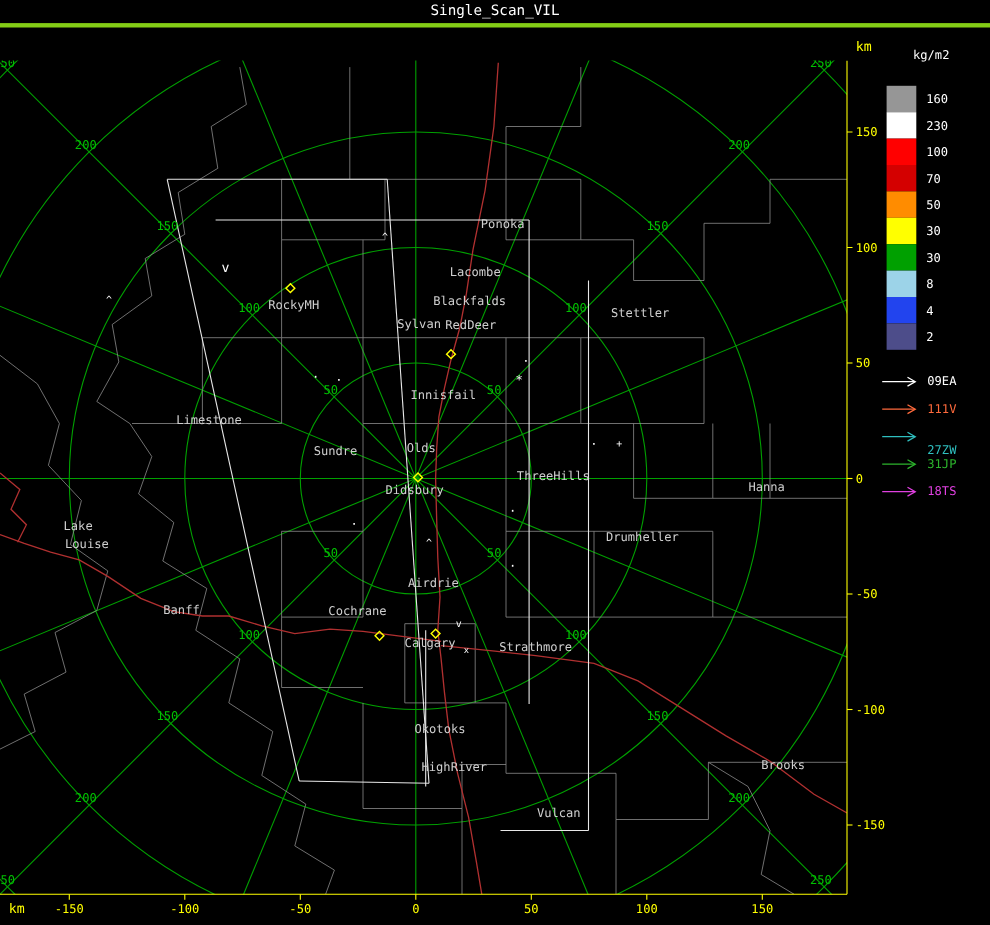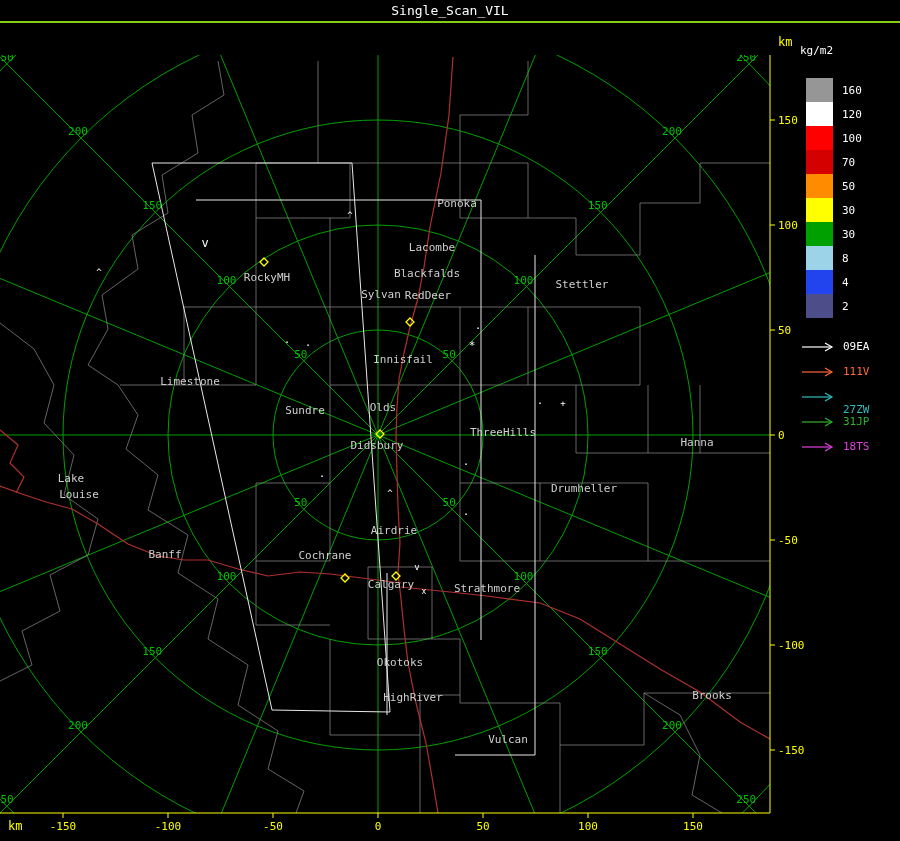"Single_Scan_VIL" #titlebar { border-bottom: 2px solid #84cc16 -> 4px solid #84cc16 }
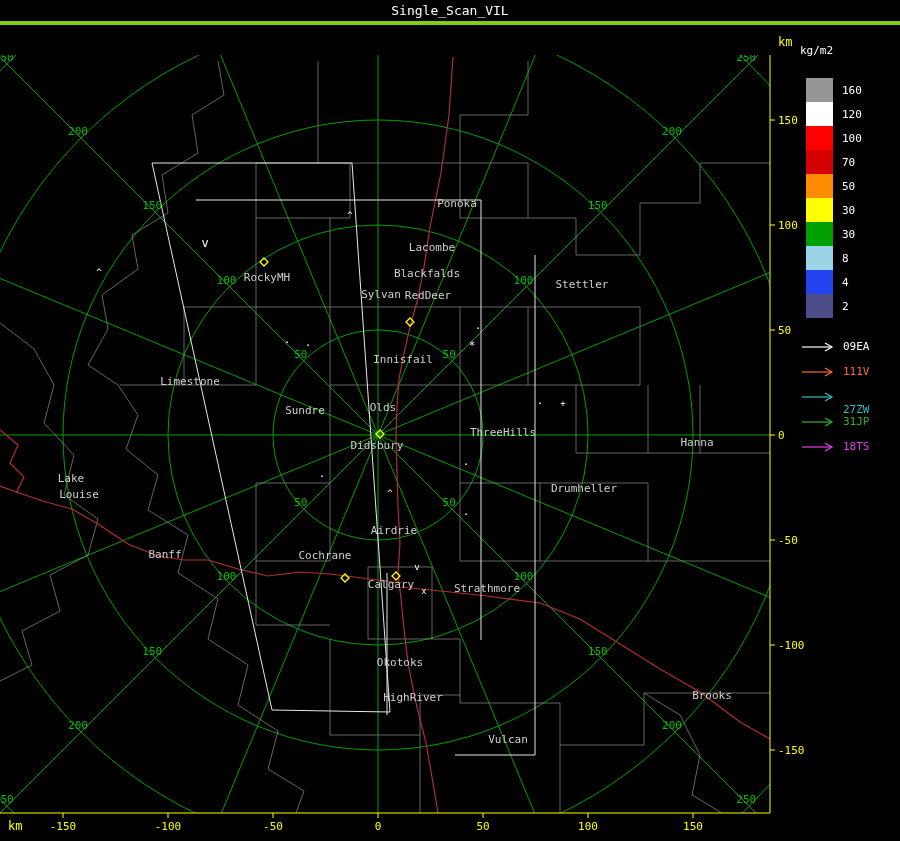"kg/m2" #legend-unit { margin-left: none -> 30px }
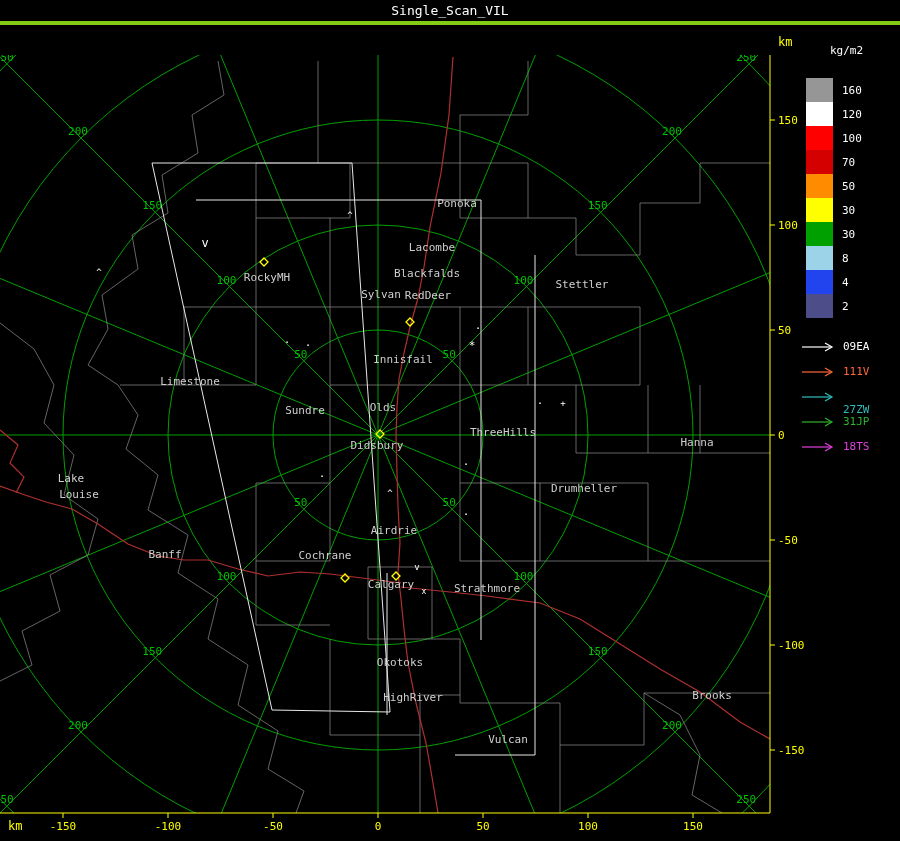"120" span.scale-label { text: 120 -> 230 }
